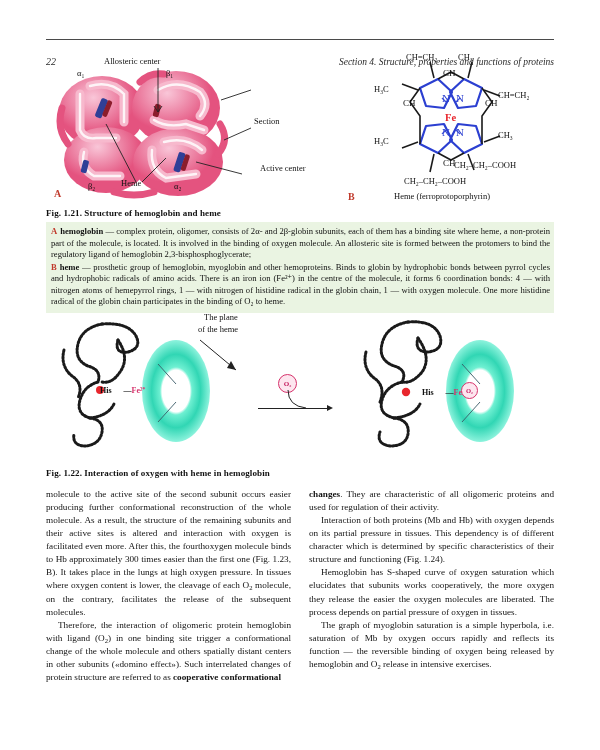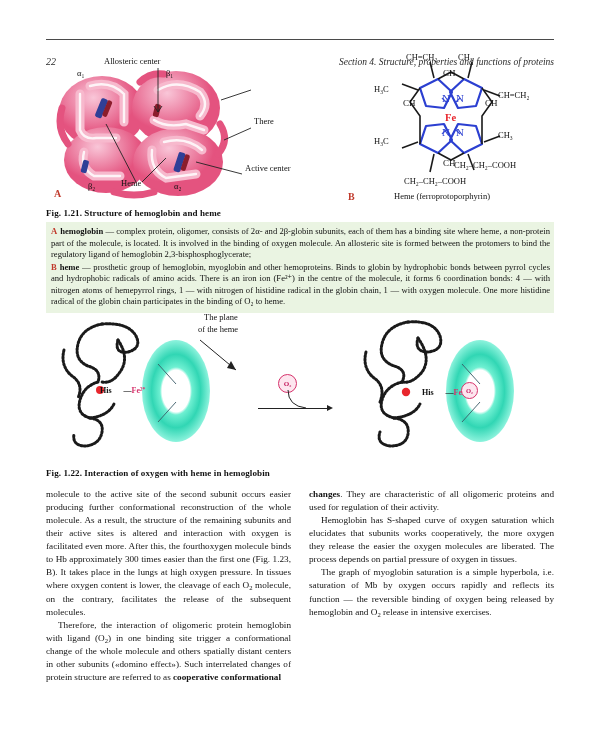"There" span.fig-label { text: There -> Section }
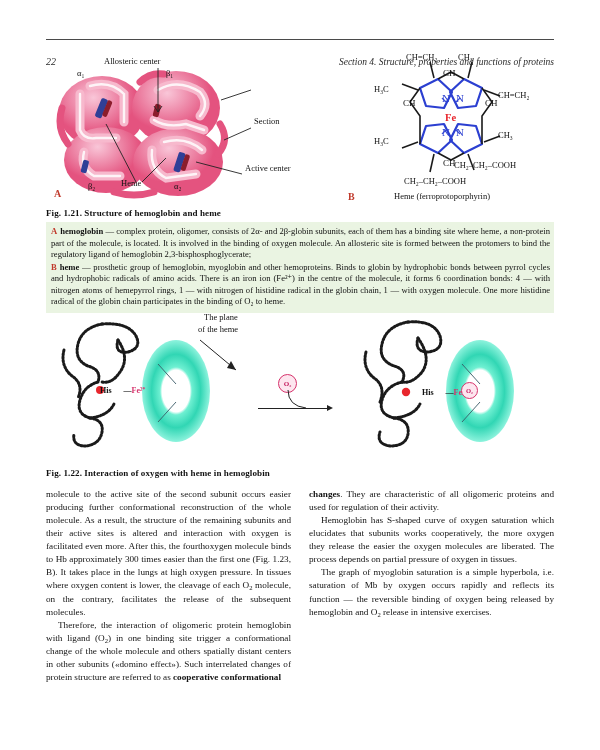"Active center" span.fig-label { left: 199px -> 214px }
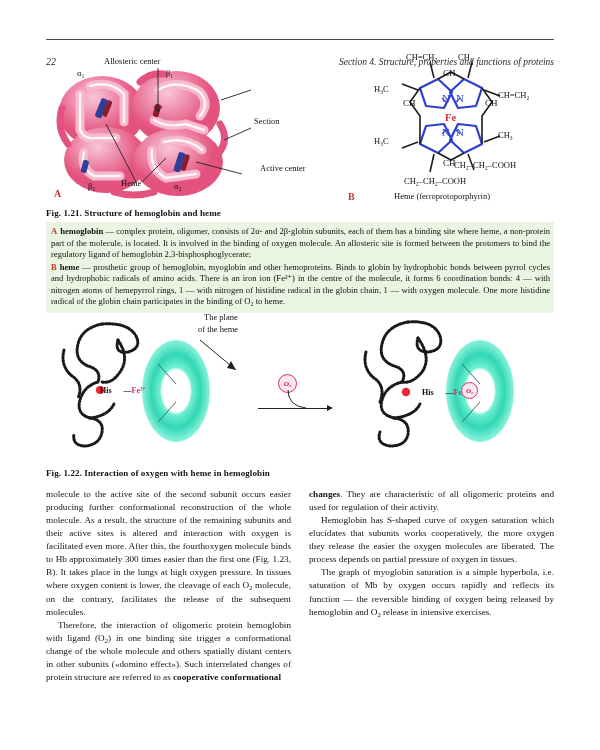"Interaction of both proteins (Mb" p.indent { html: none -> <p><span>Interaction of both proteins (Mb and Hb) with oxygen depends on its partial pressure in tissues. This dependency is of different character which is determined by specific characteristics of their structure and functioning (Fig. 1.24).</span></p> }
